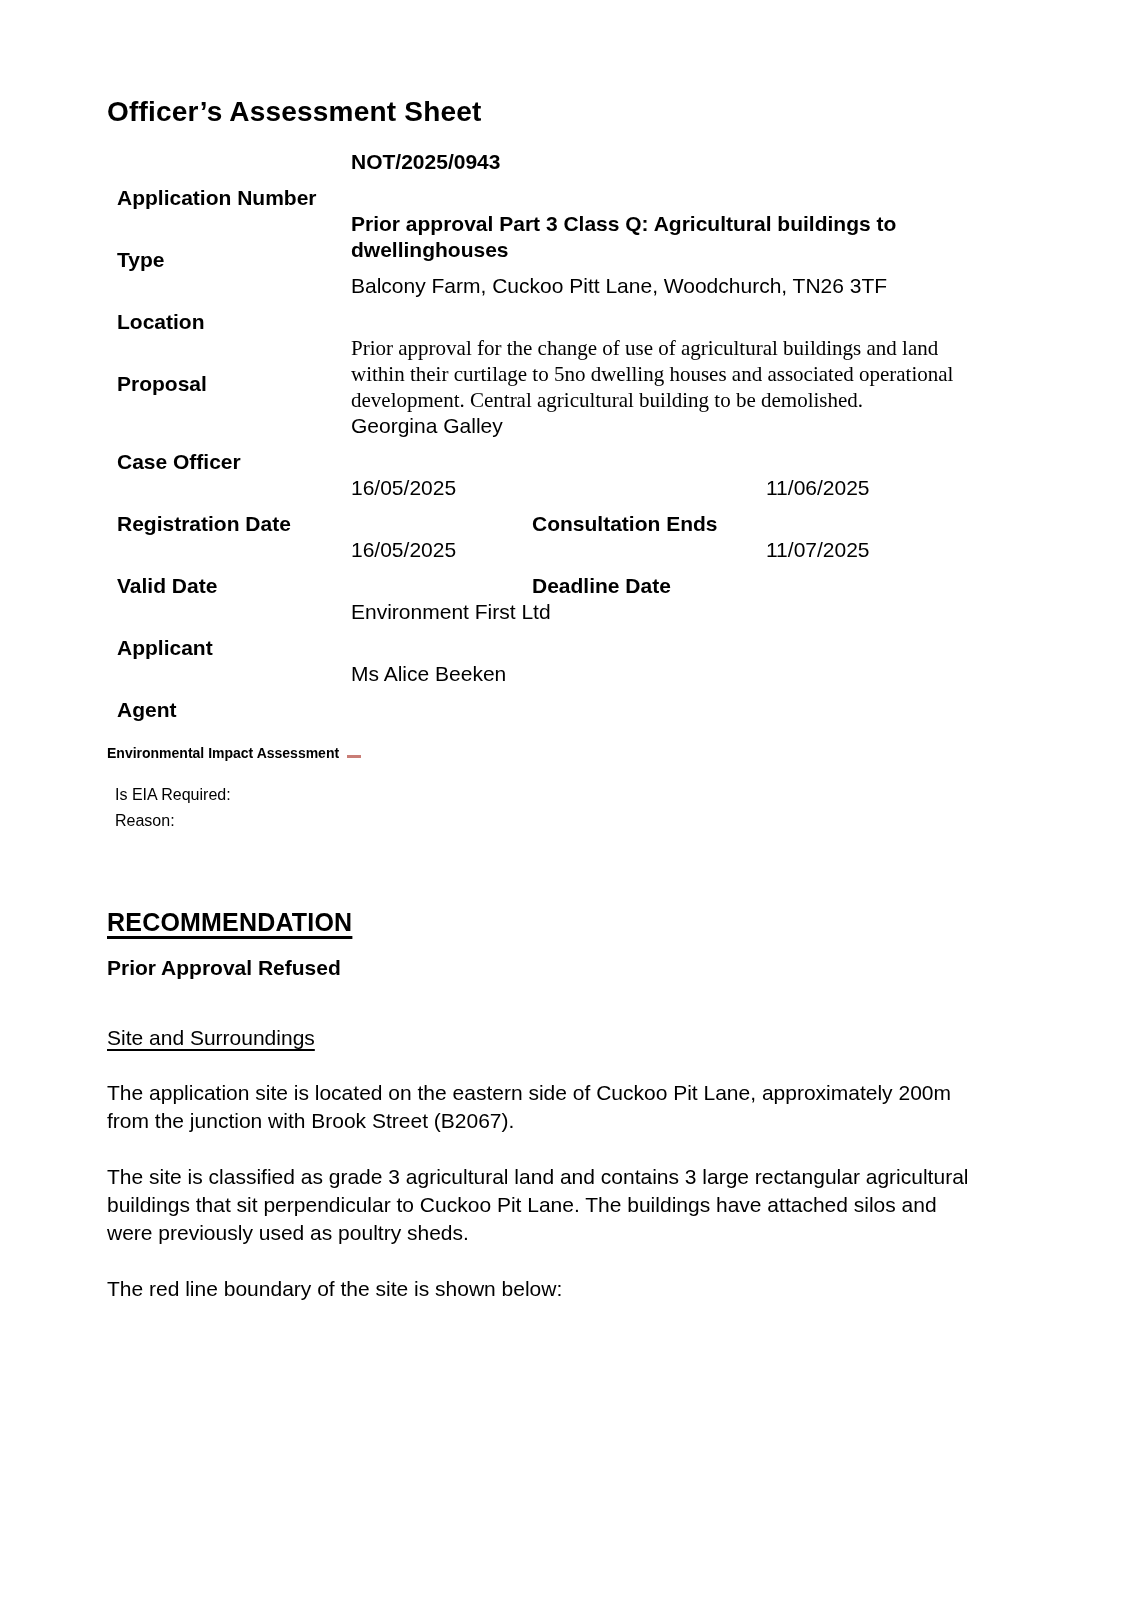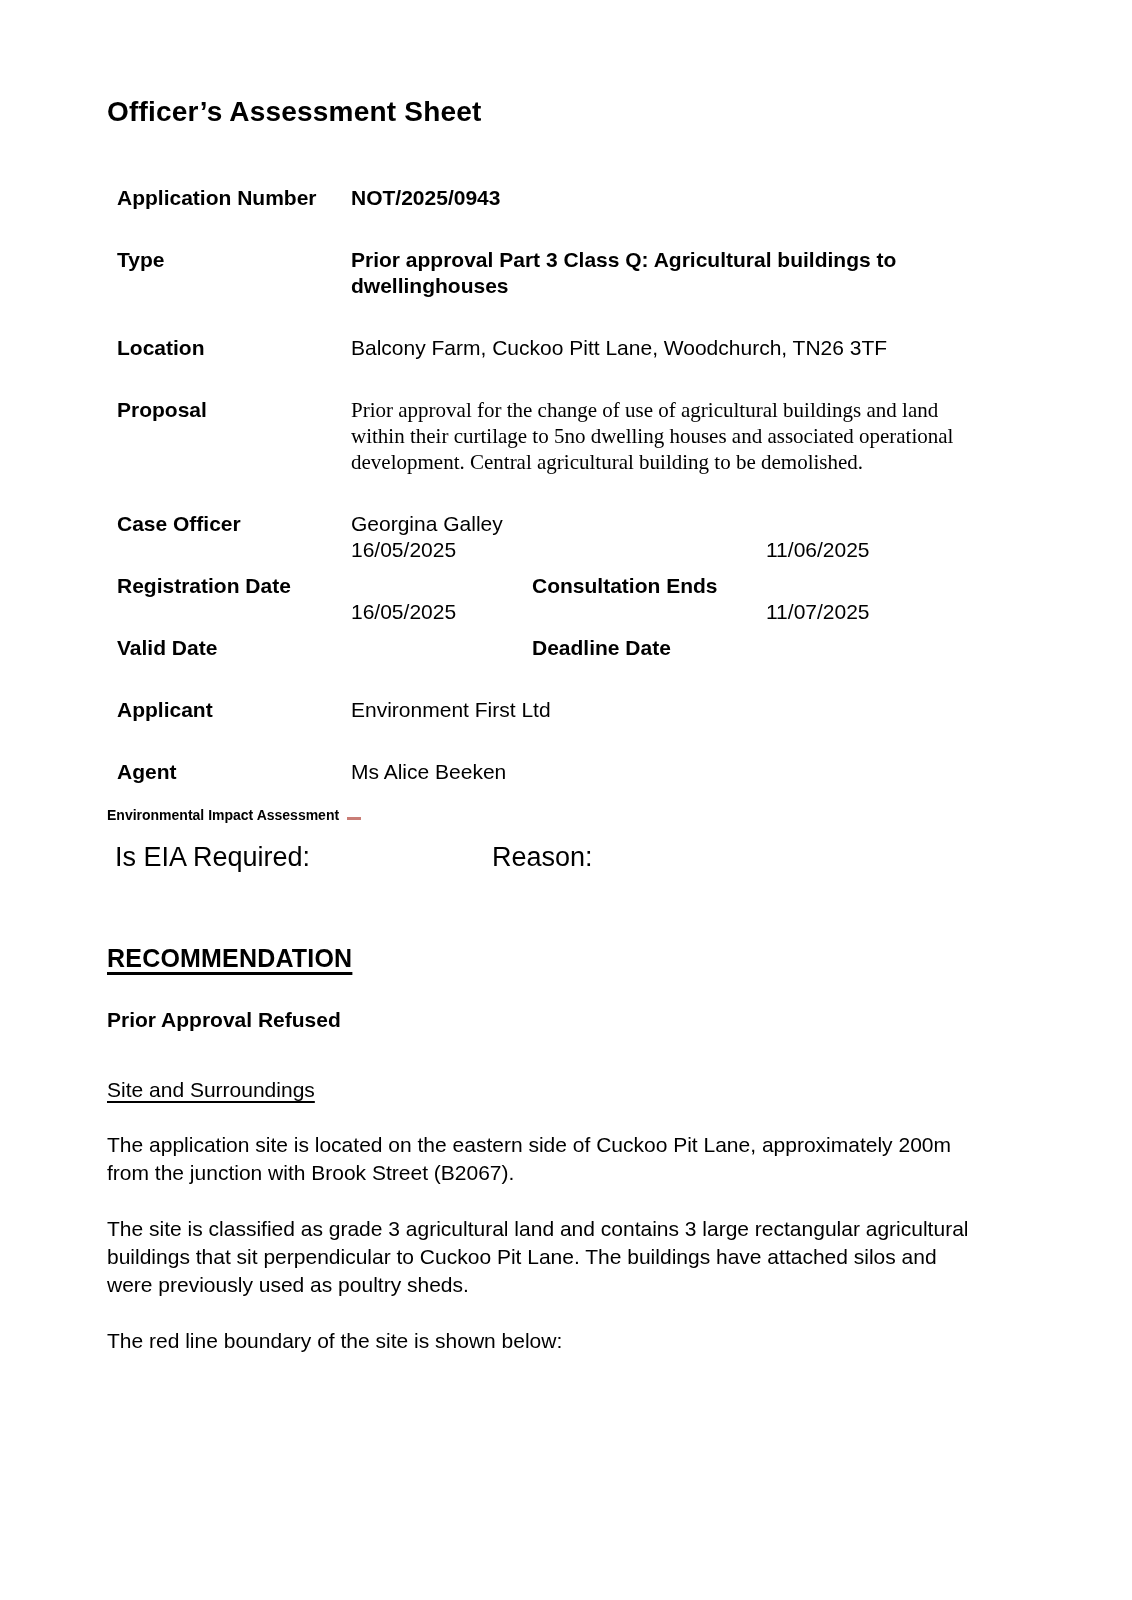"NOT/2025/0943" .val.span3 { margin-top: 36px -> none }
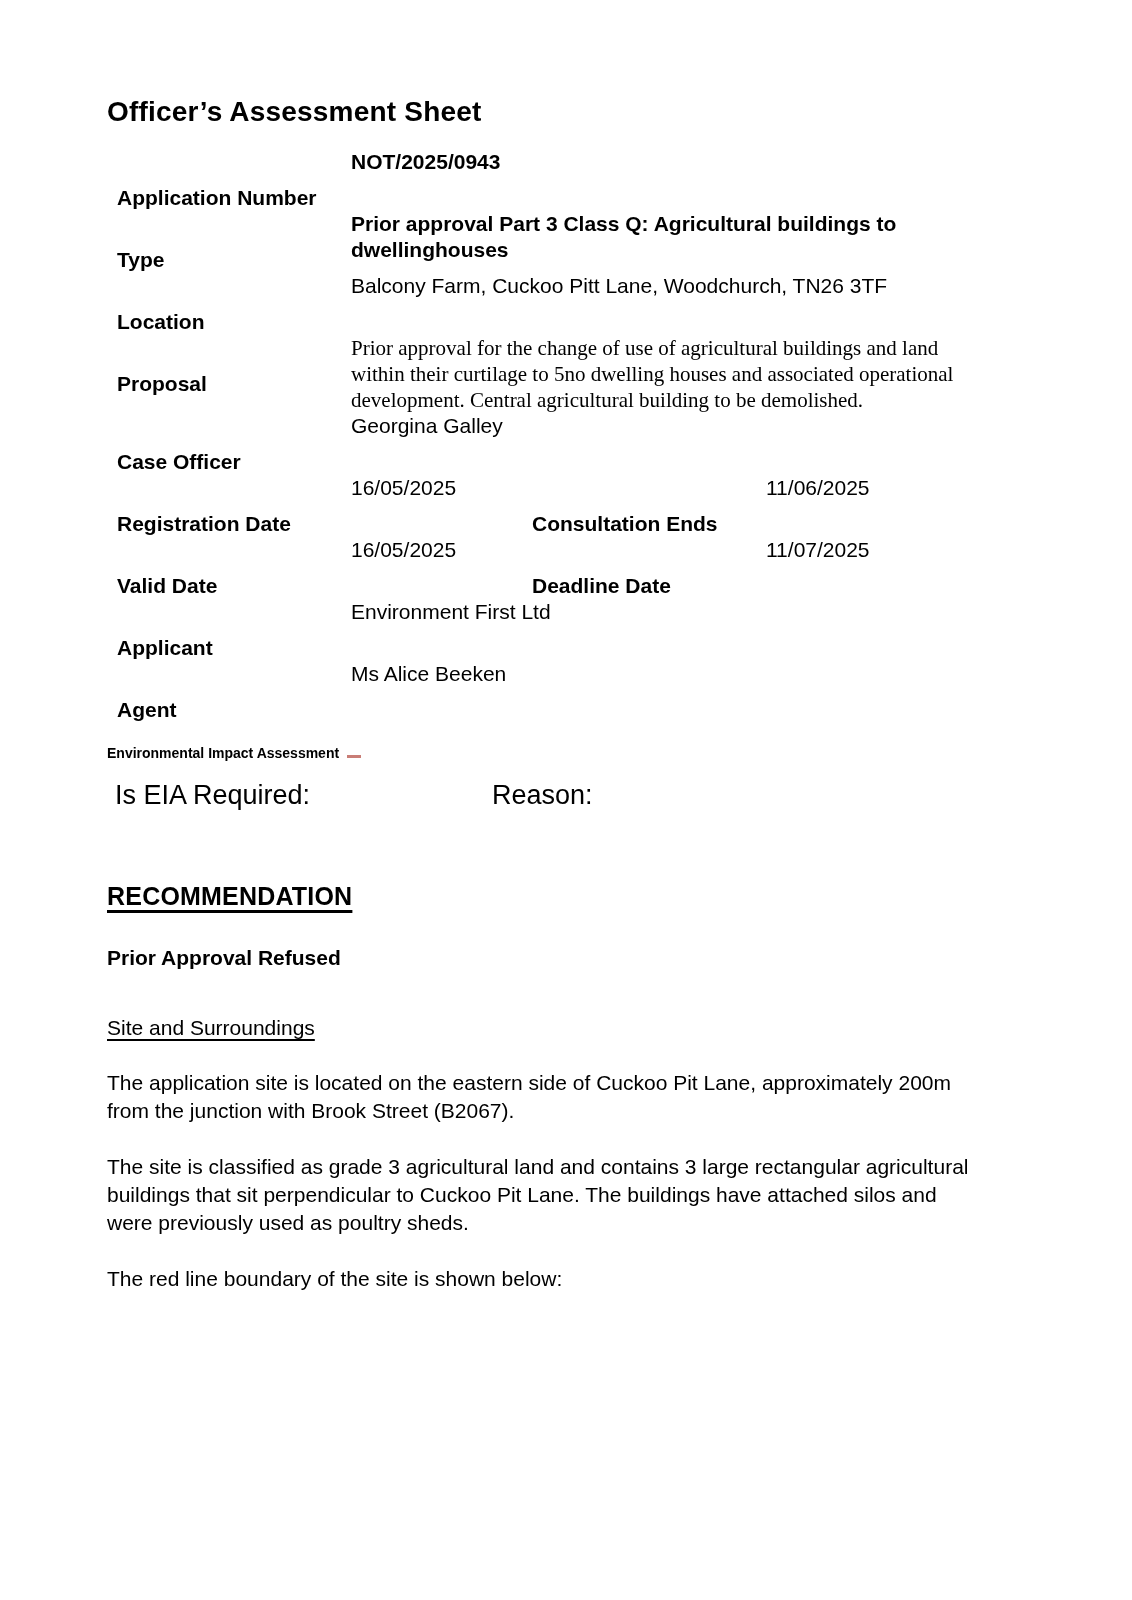"Is EIA Required:" .eia-row { flex-direction: none -> column; font-size: 27px -> 16px }
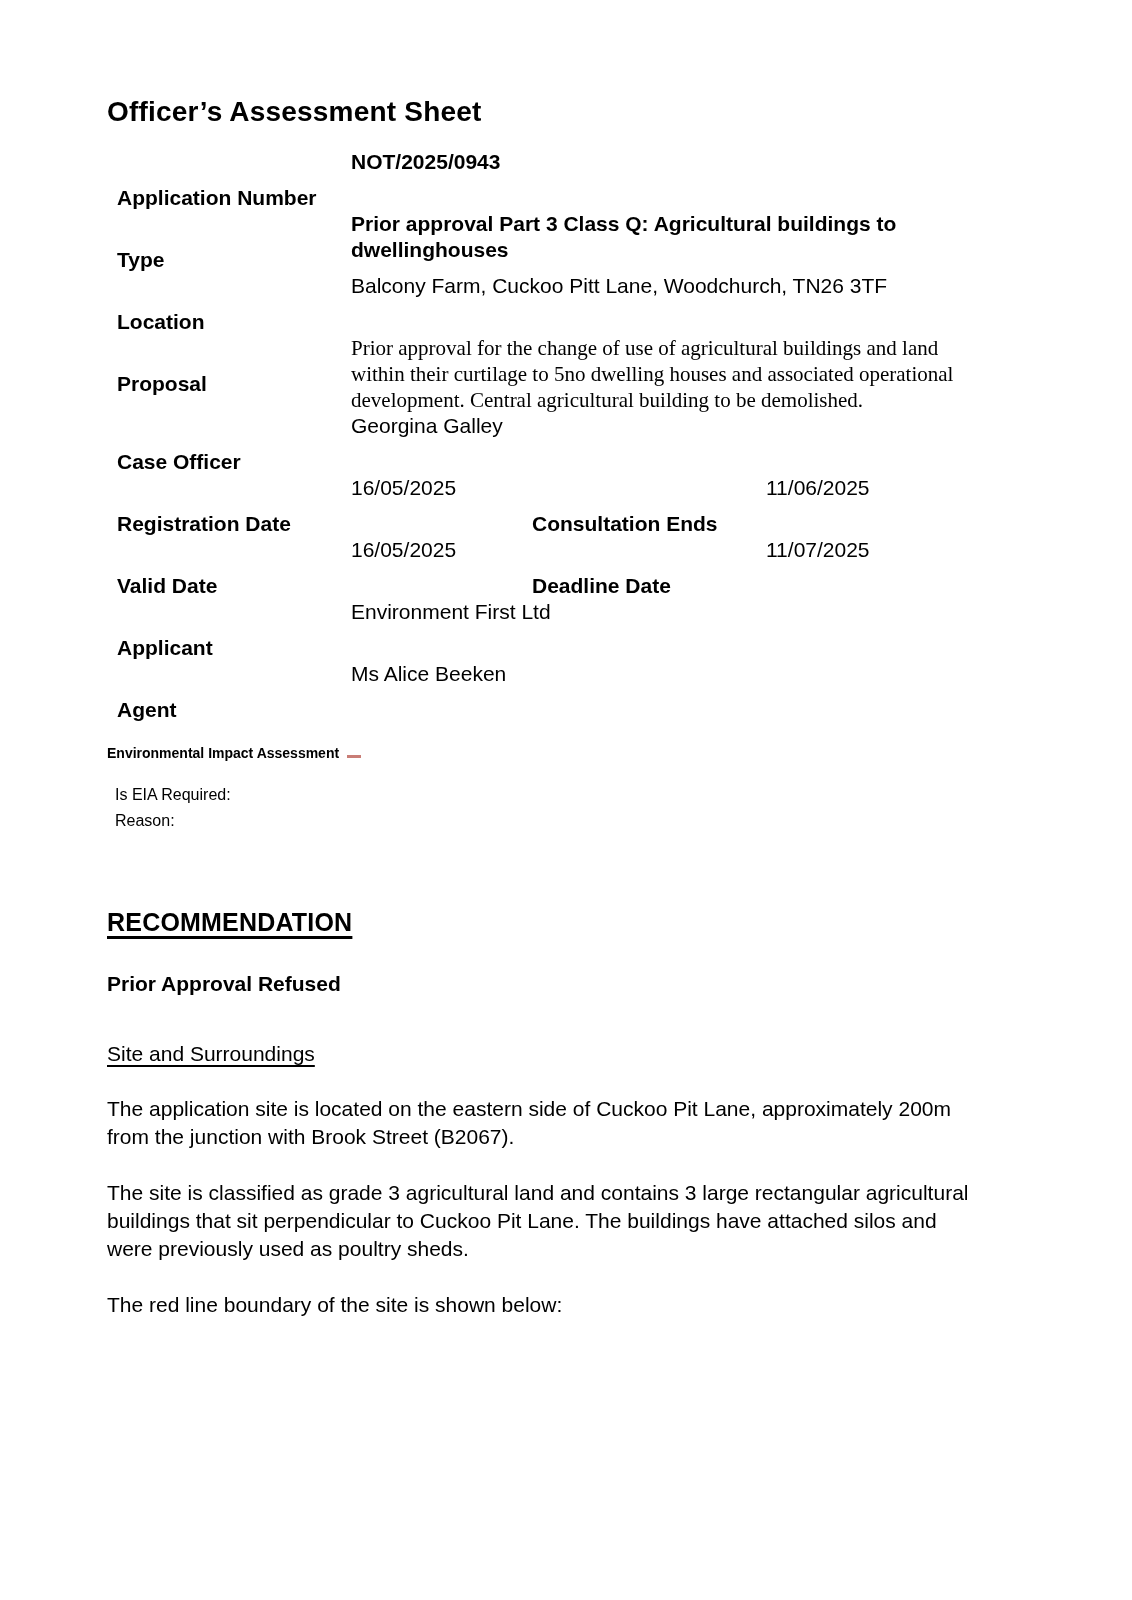"Prior Approval Refused" .decision { margin: 34px 0 0 -> 18px 0 0 }
